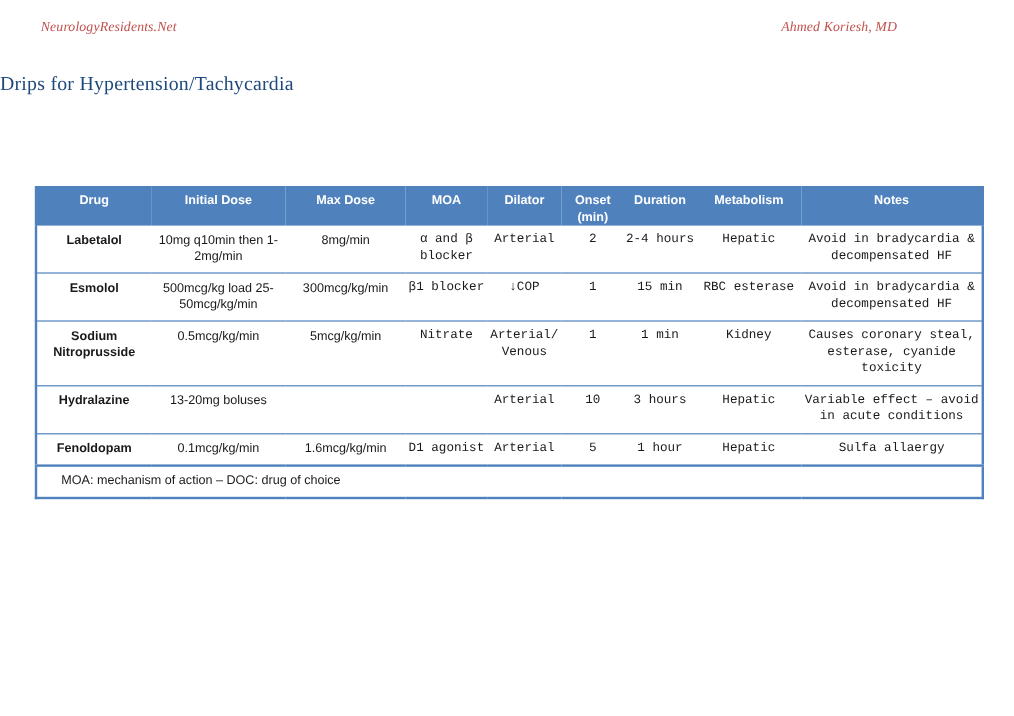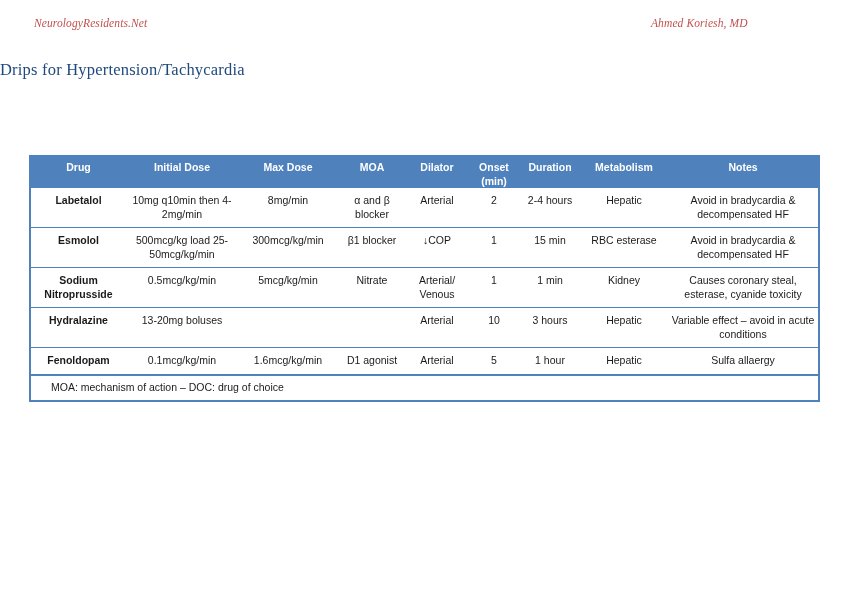"10mg q10min then 4-2mg/min" td.c-dose { text: 4-2mg/min -> 1-2mg/min }
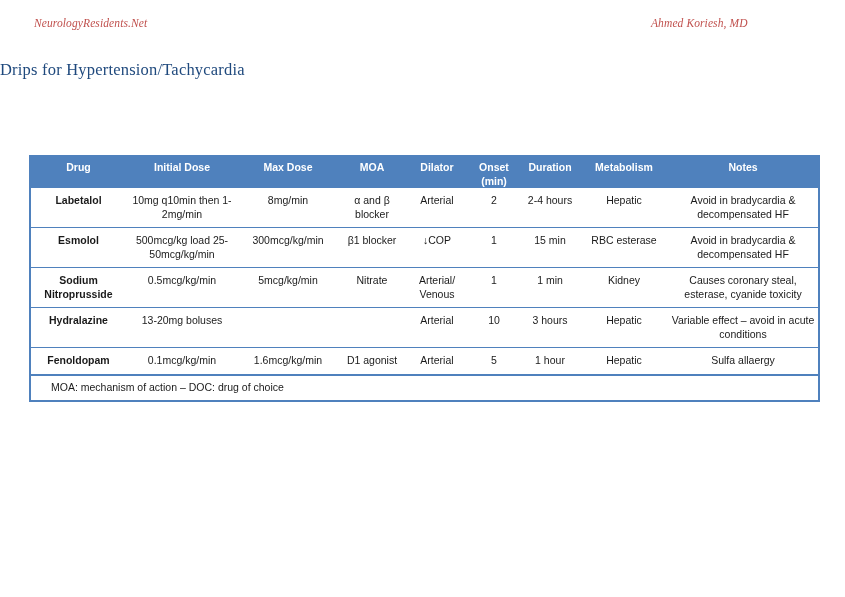"α and β blocker" td.c-plain { font-family: none -> Liberation Mono, monospace }
